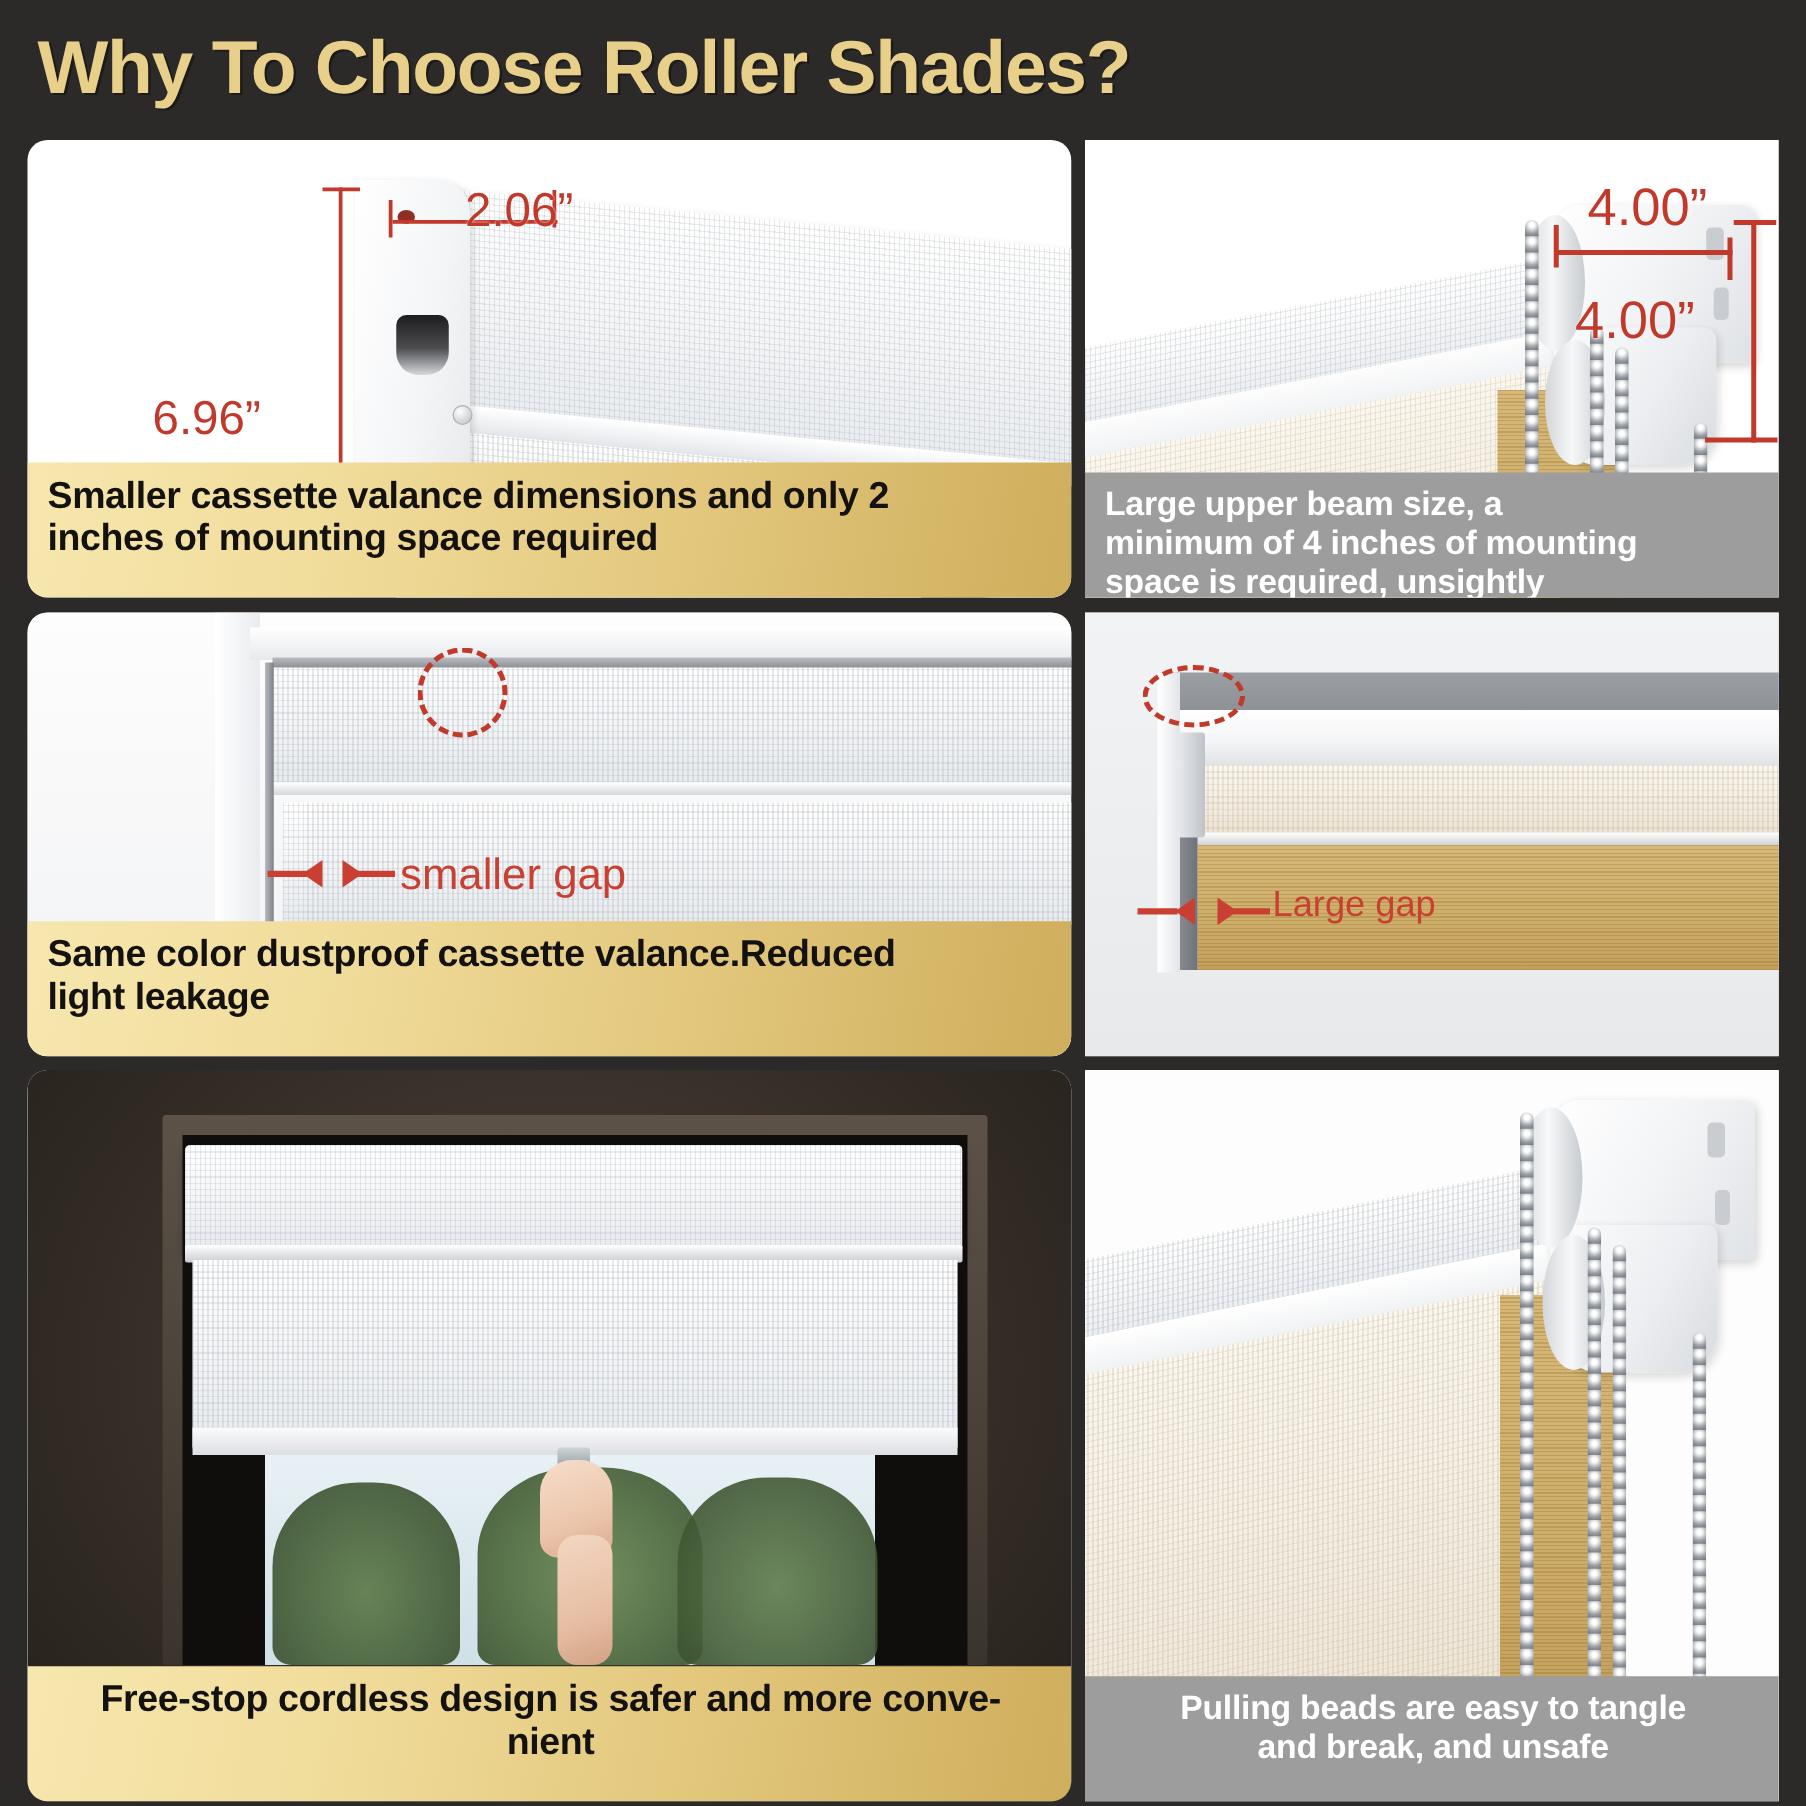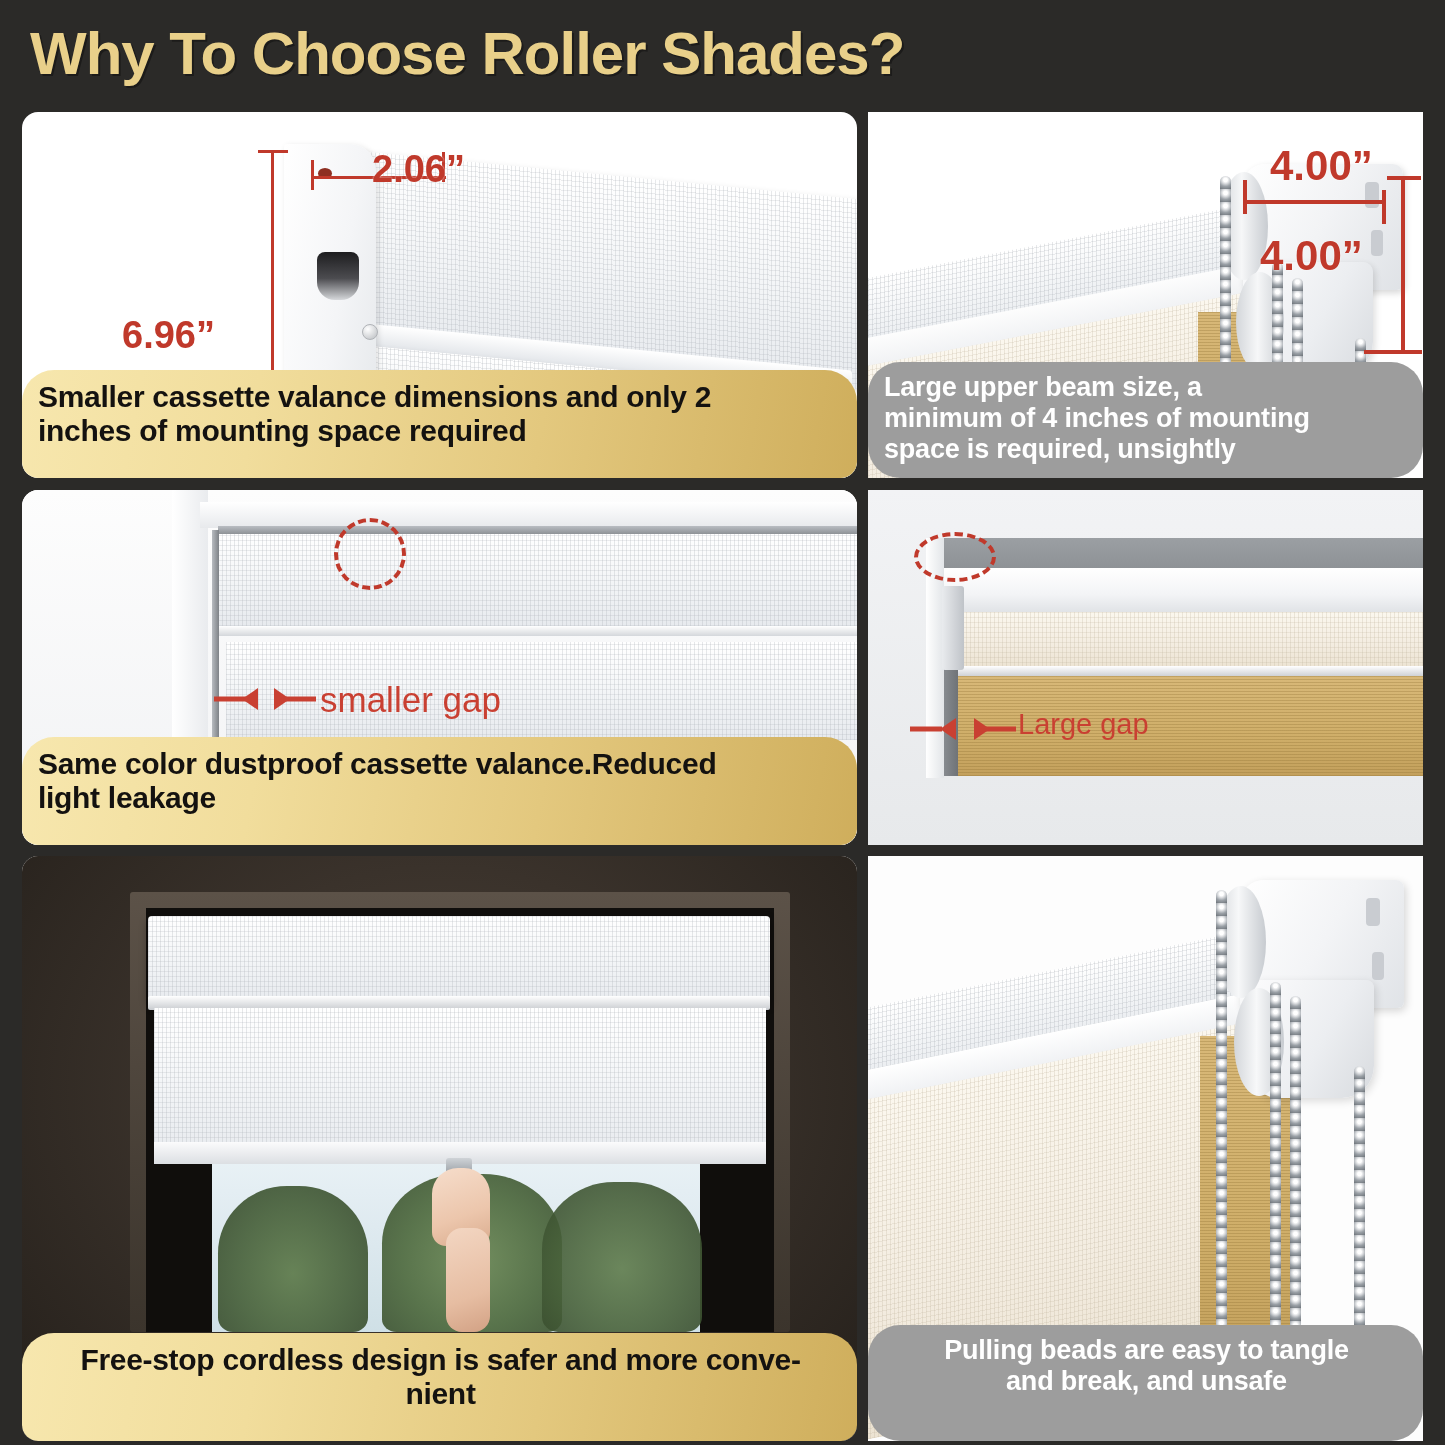"2.06”" .dimtxt { font-weight: bold -> normal }
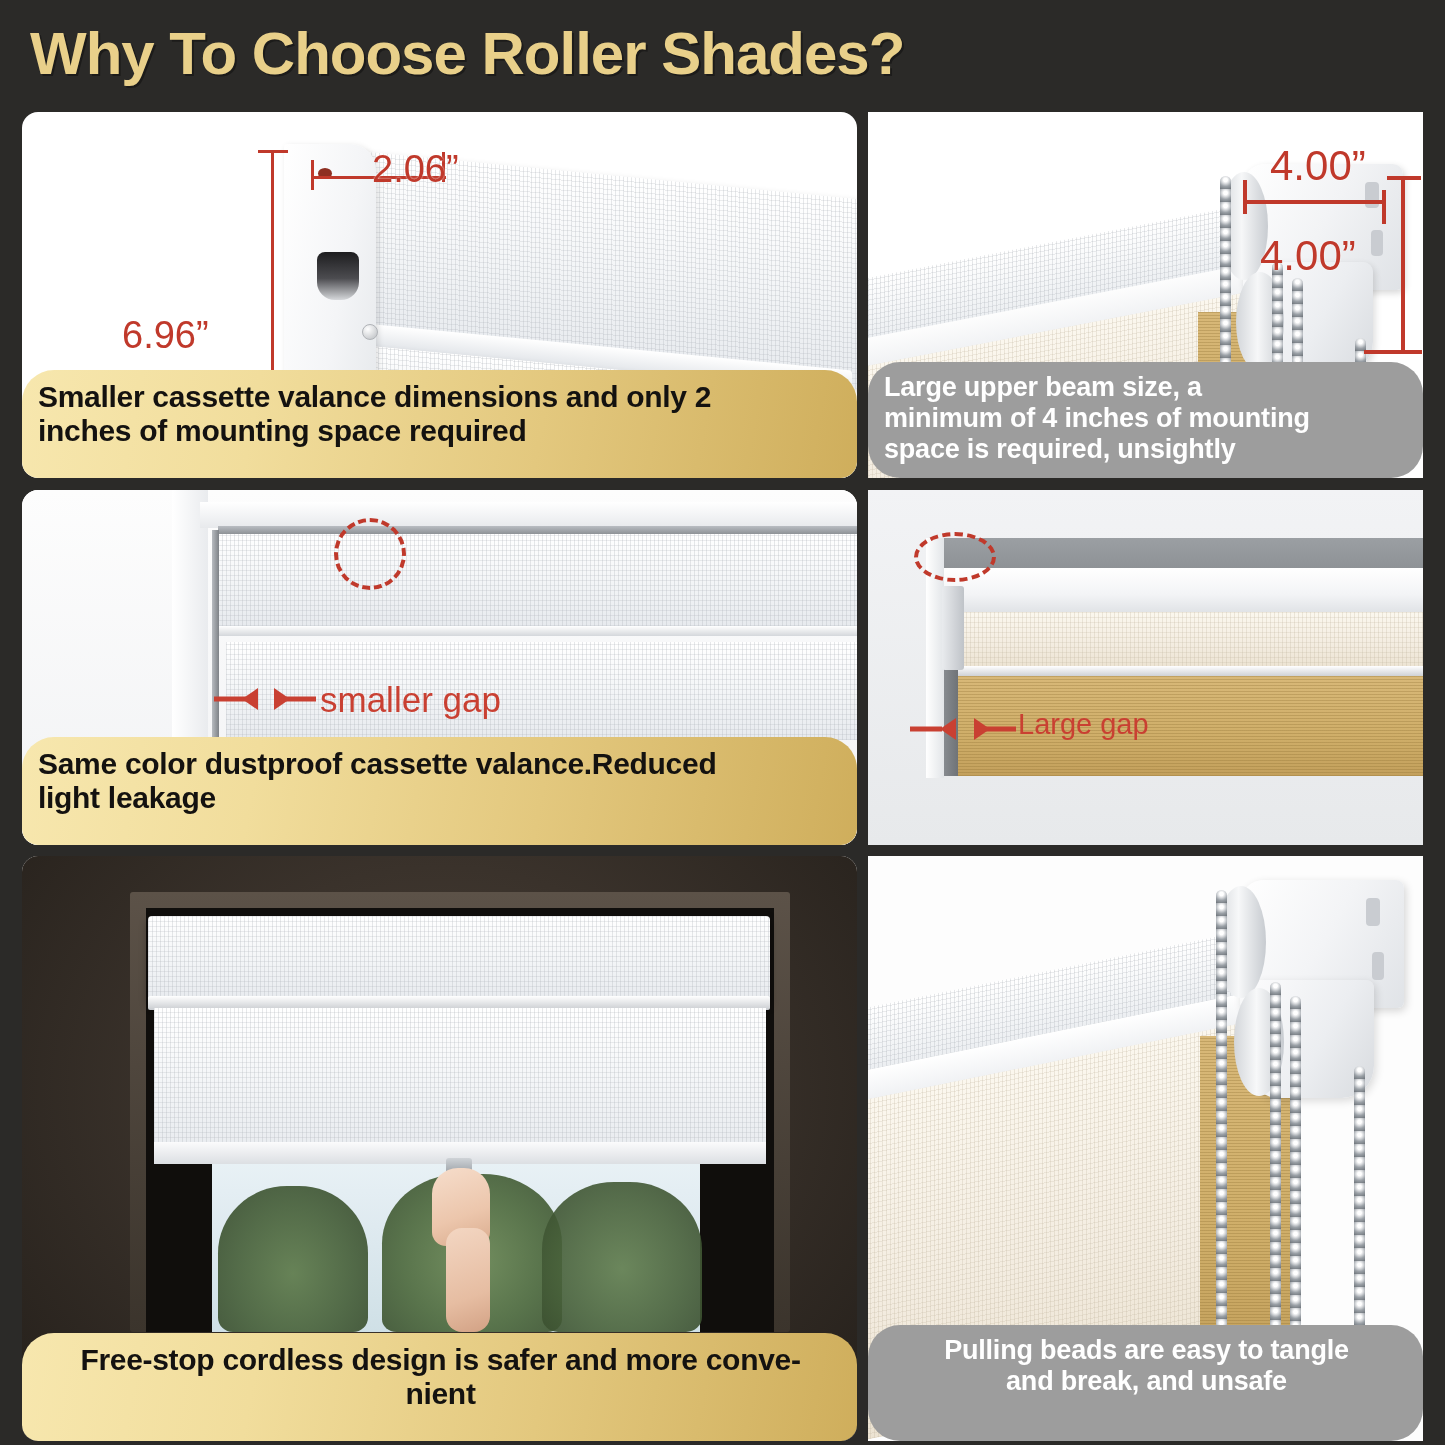"Smaller cassette valance dimensions and" .caption { border-radius: 32px -> none }
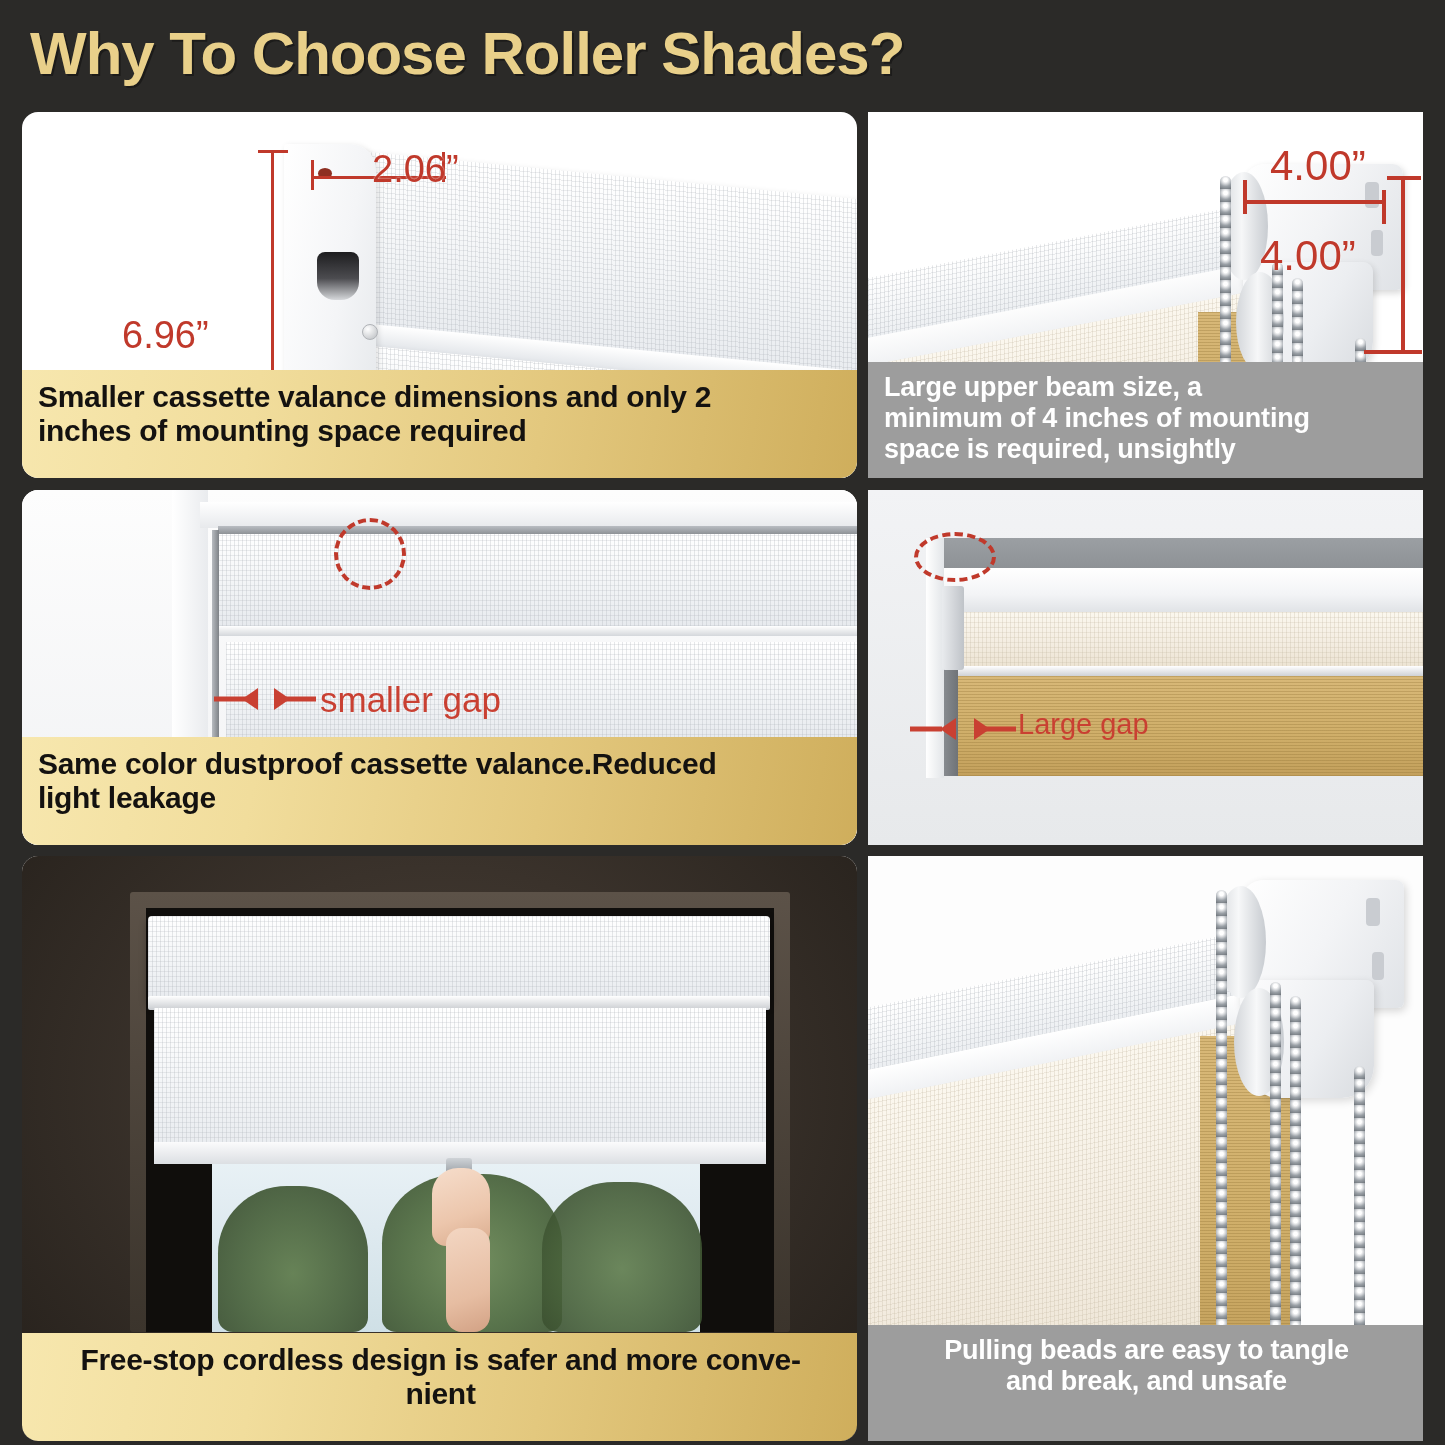"Large upper beam size, a" .caption.gray.tall { height: 116px -> 100px }
